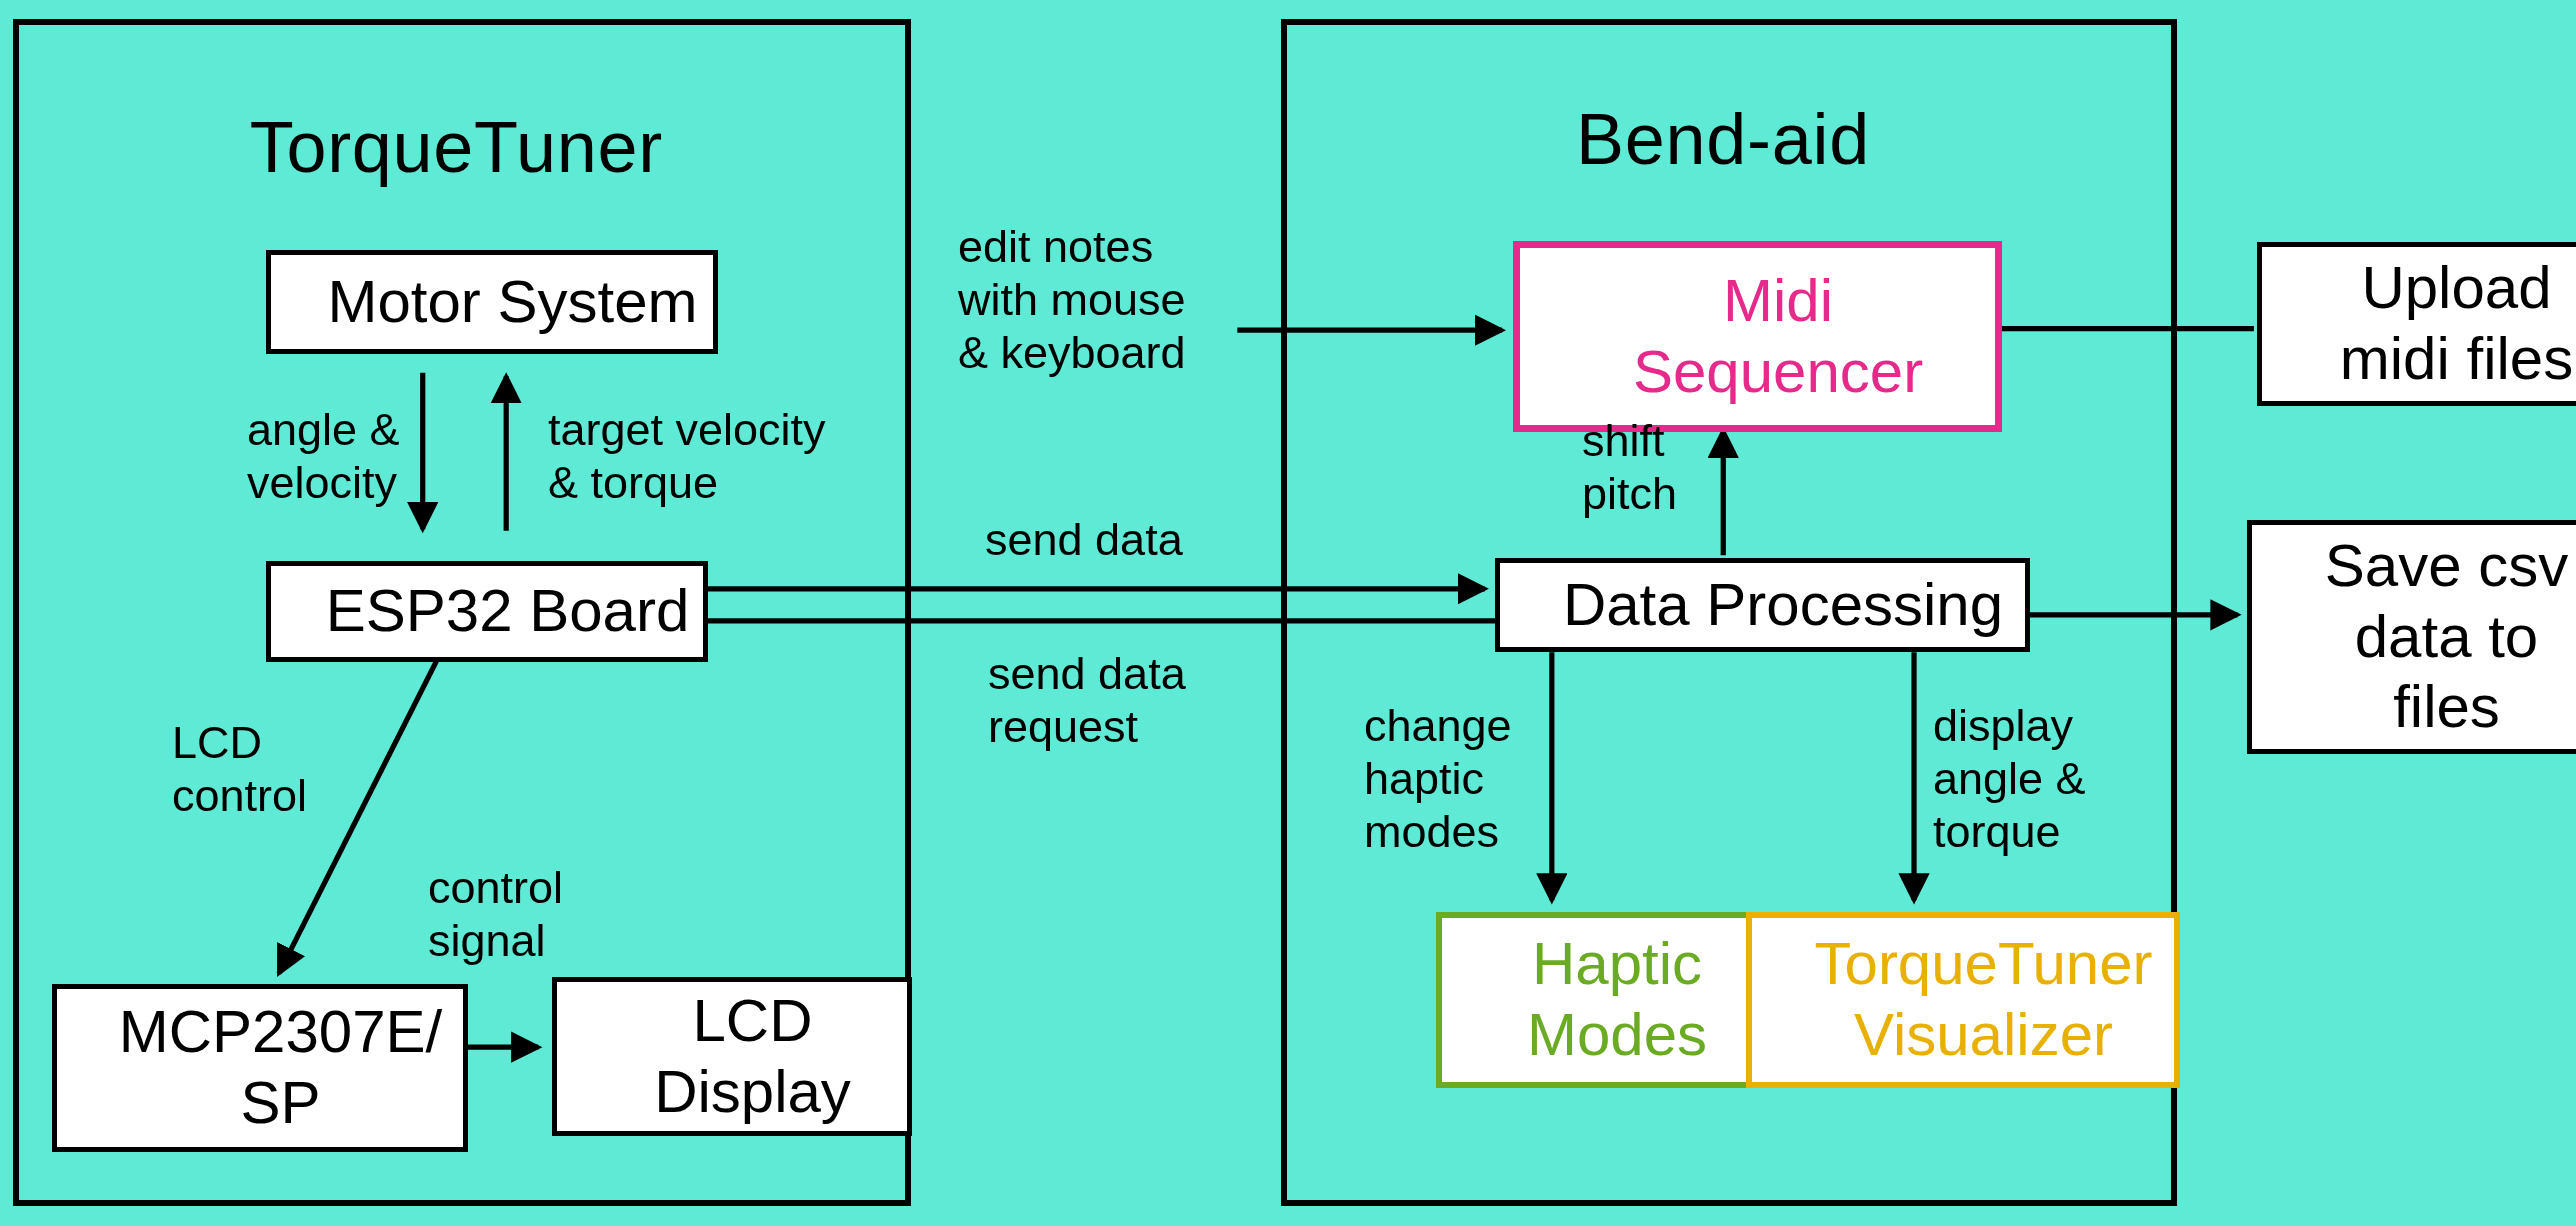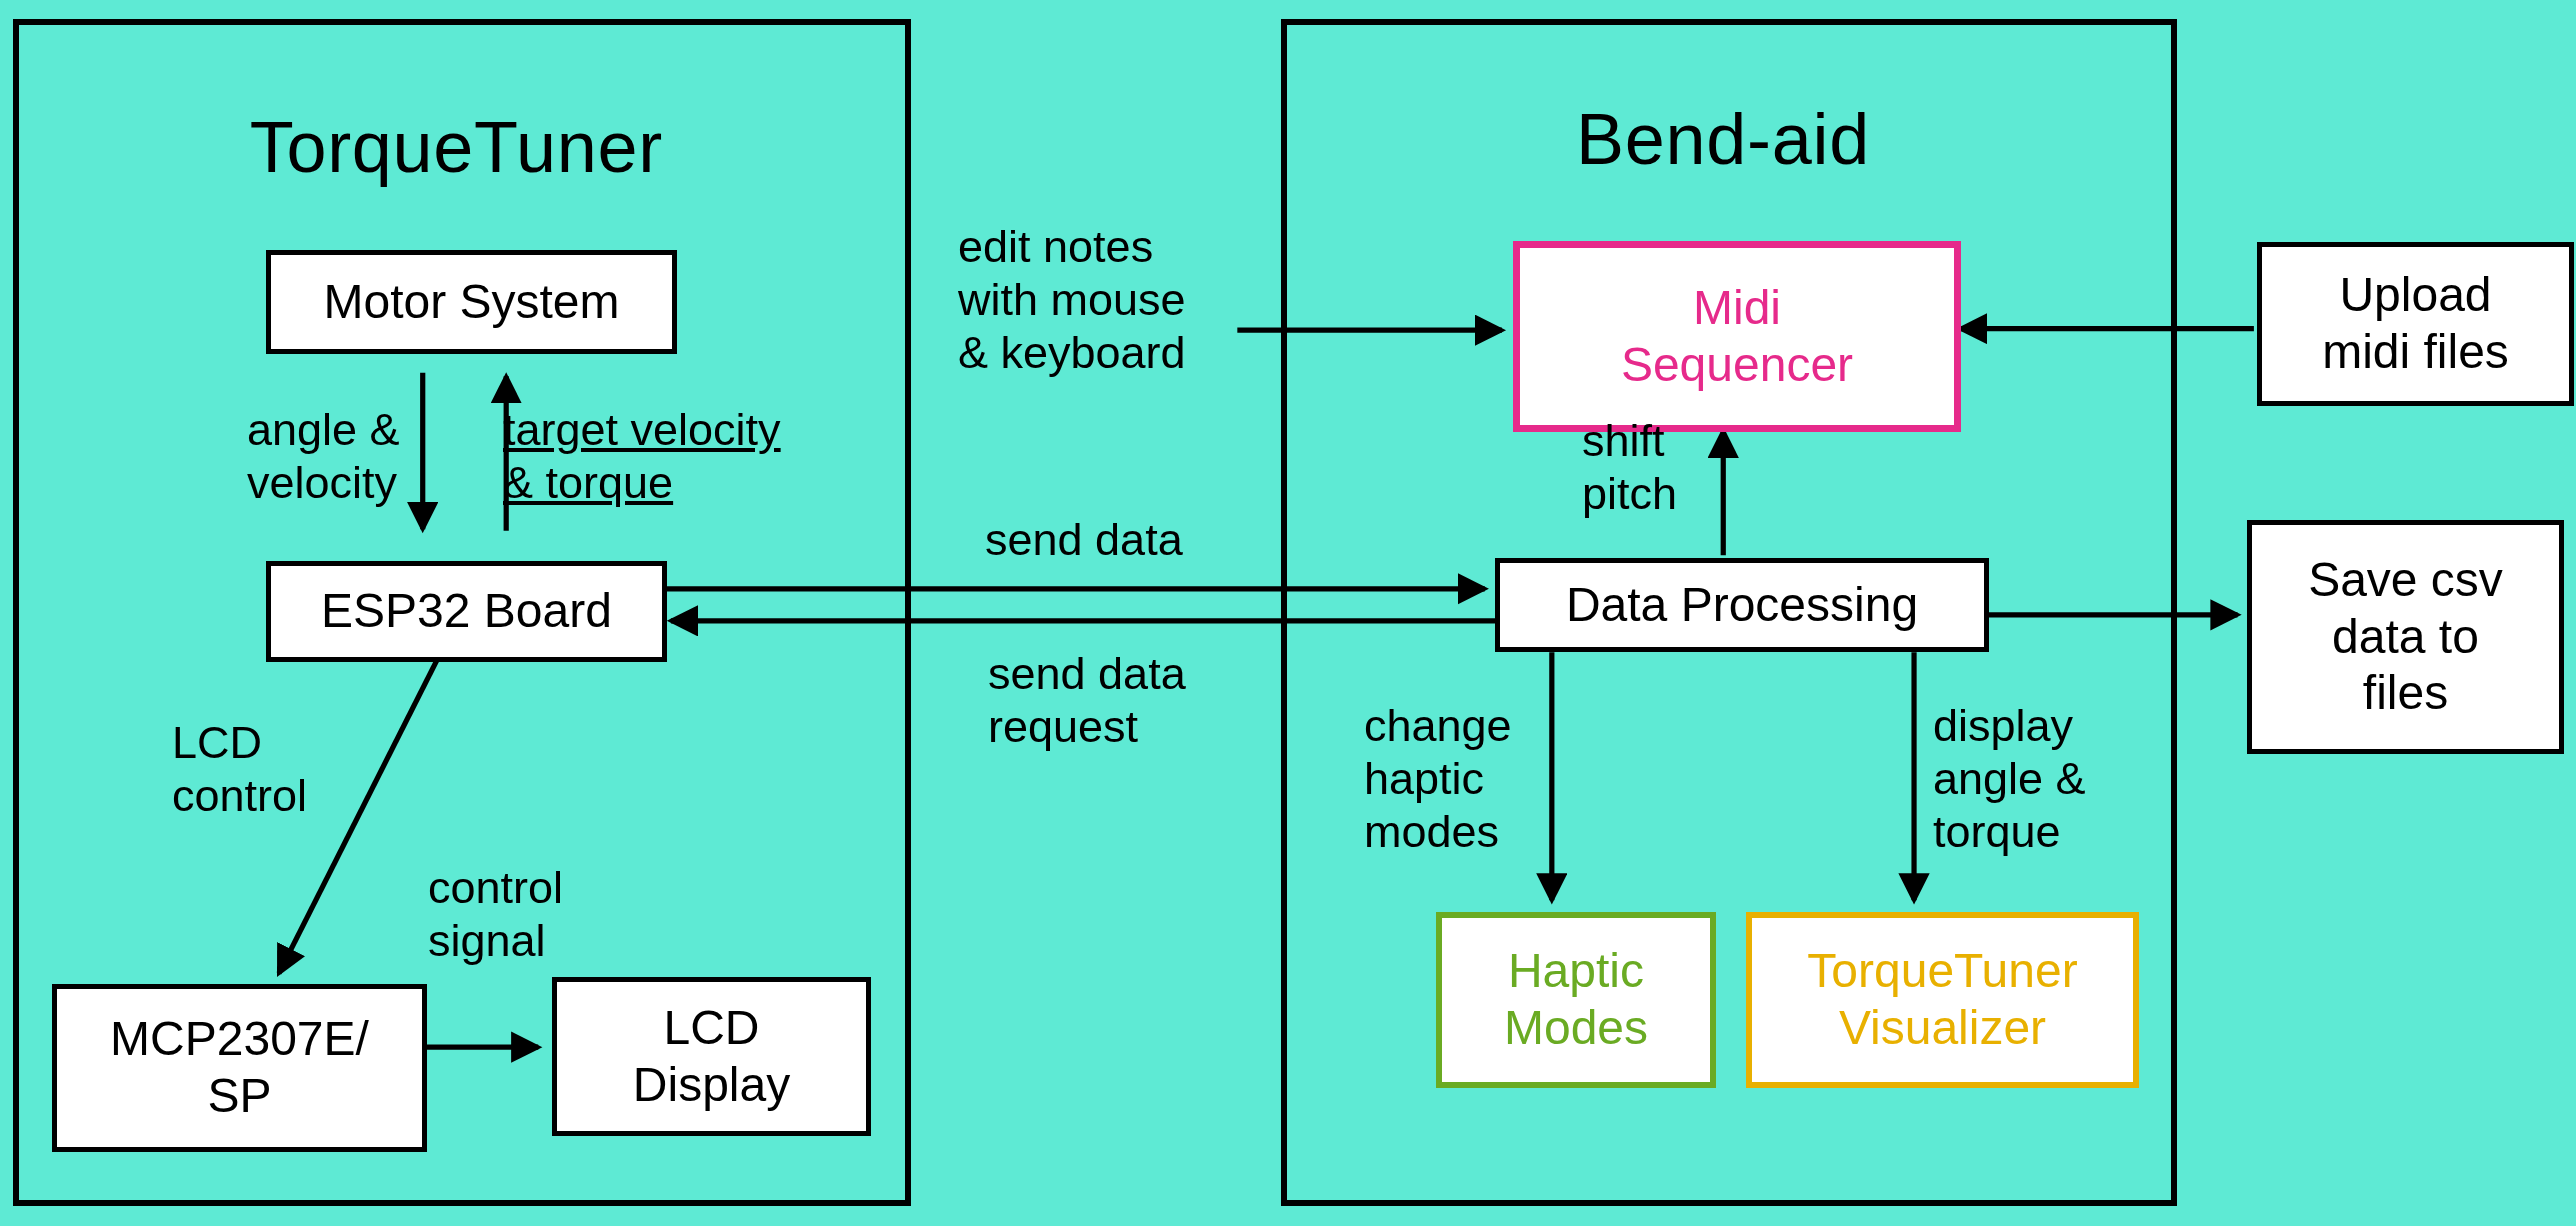"Motor System" .box { font-size: 48px -> 60px; padding-left: none -> 41px }
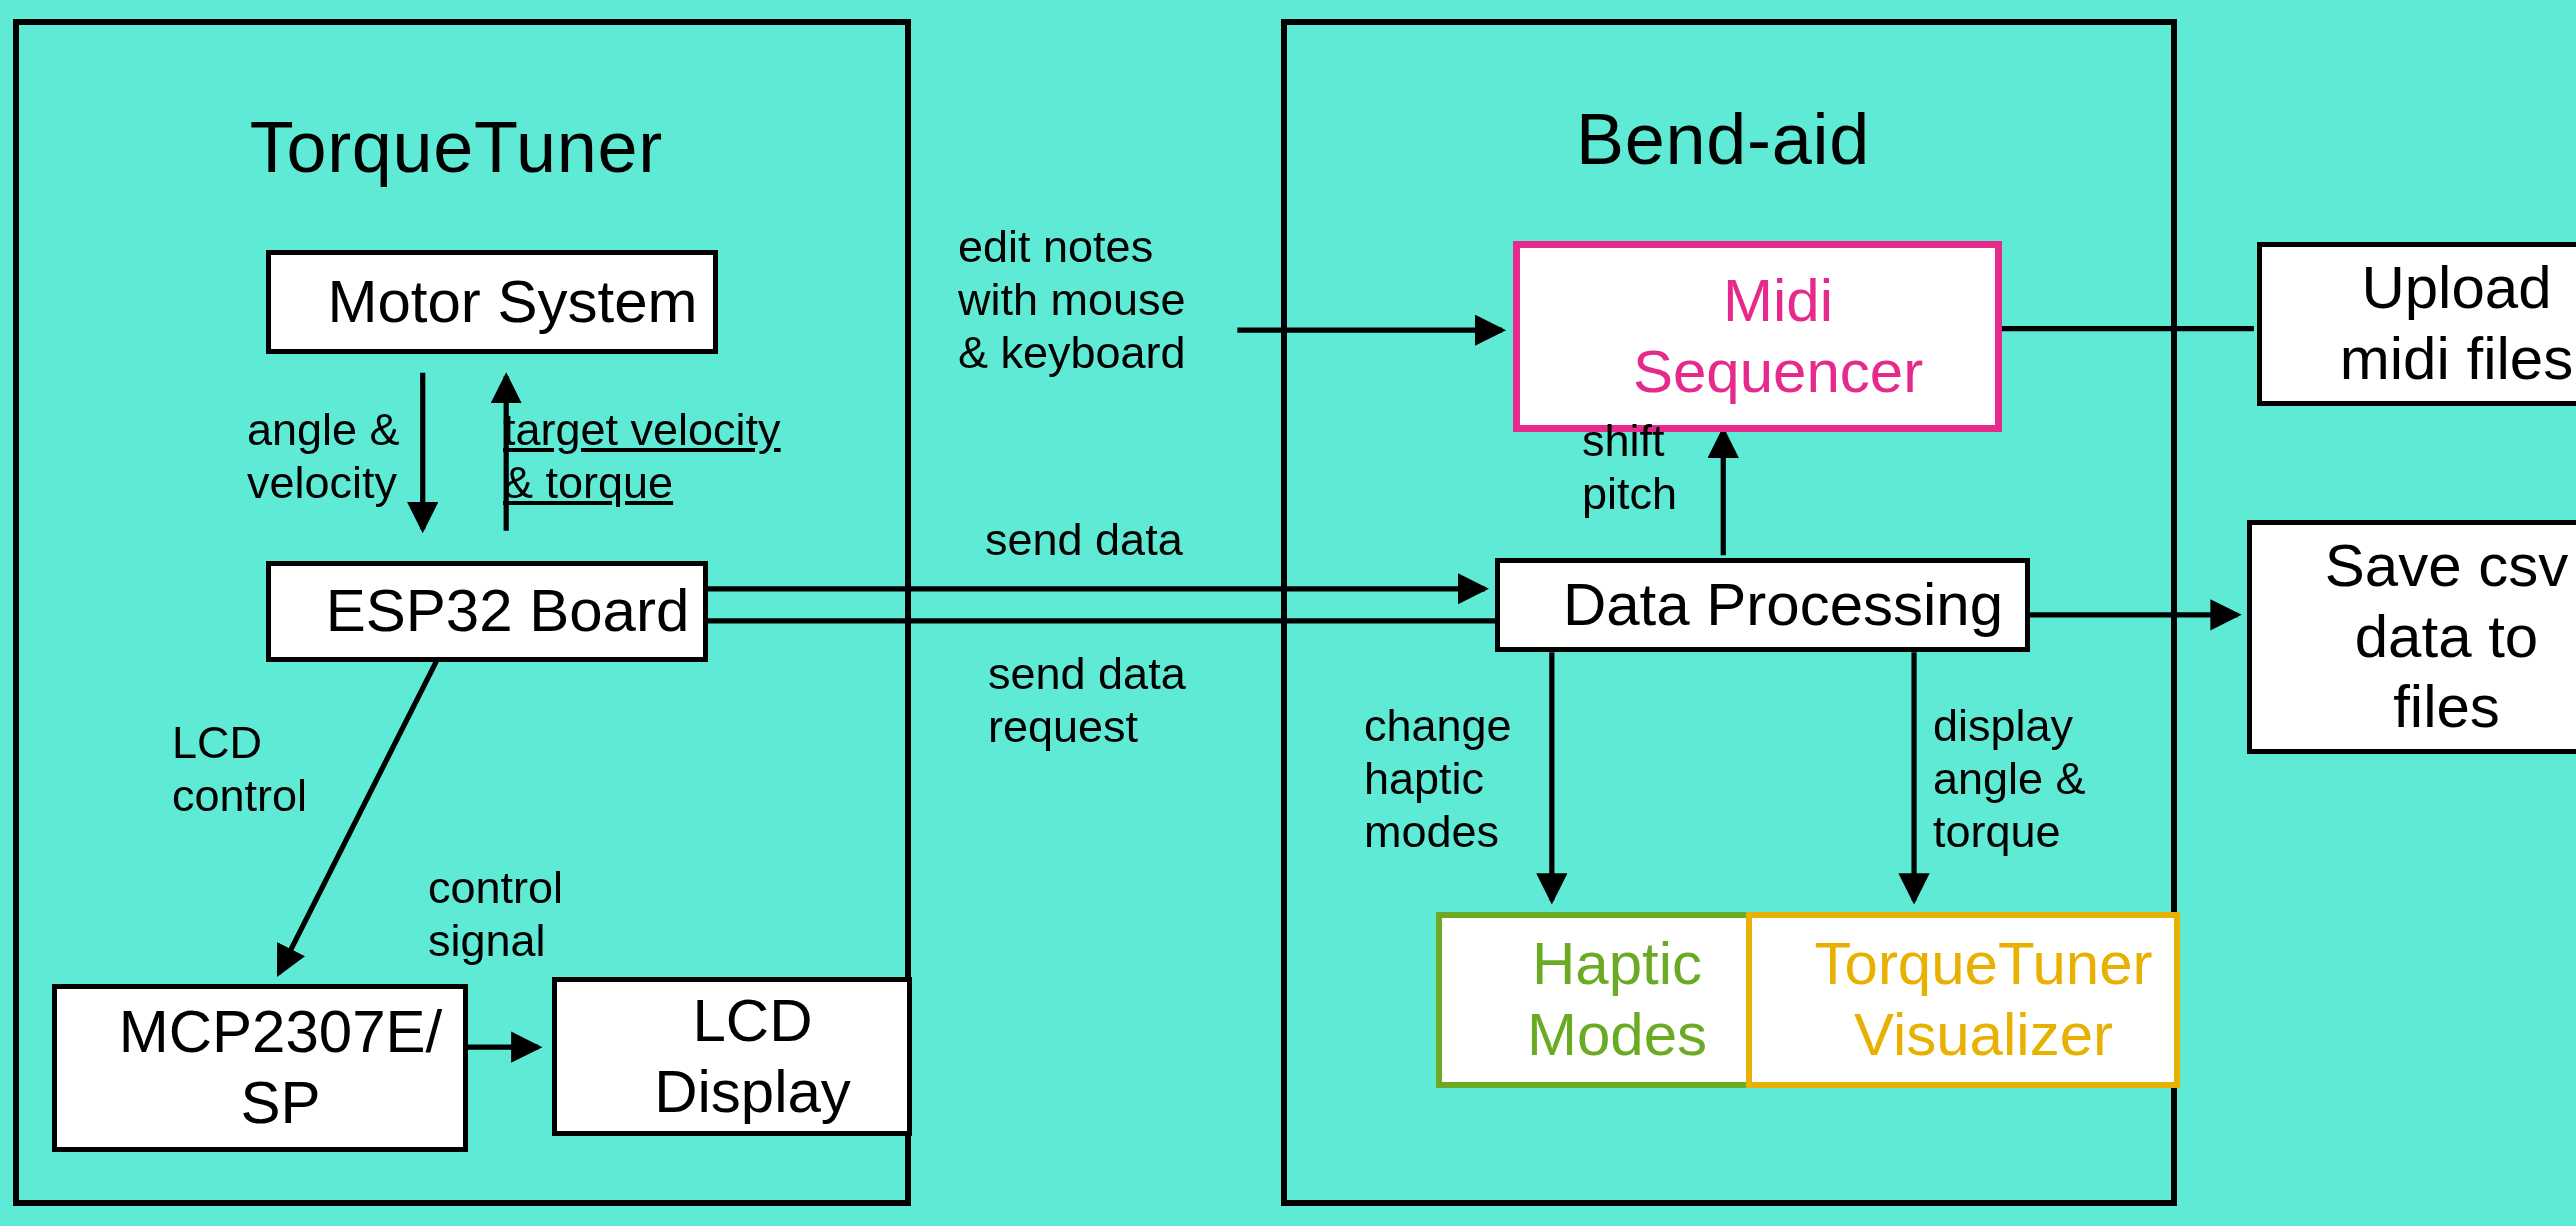"target velocity" div.note { left: 503px -> 548px; text-decoration: underline -> none }
